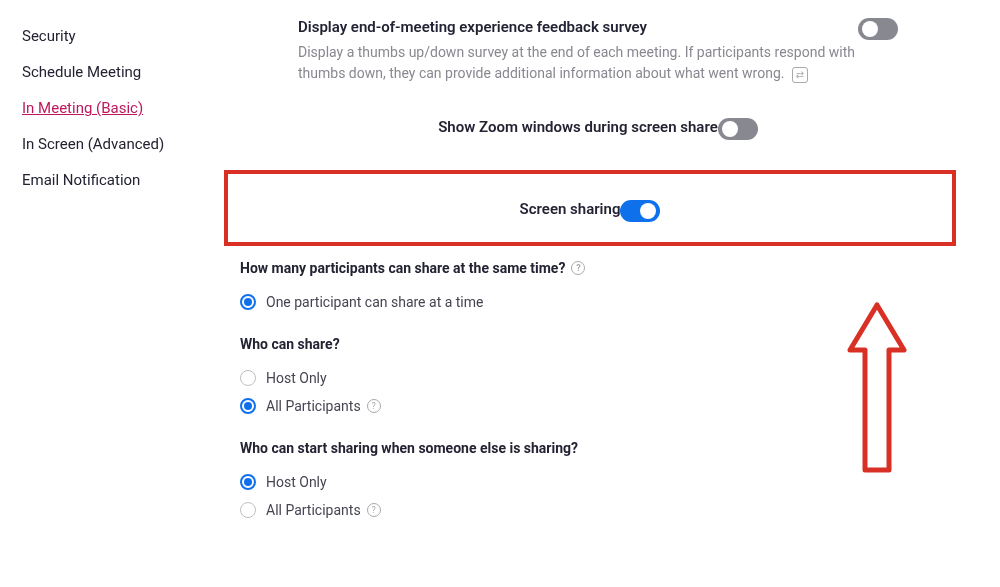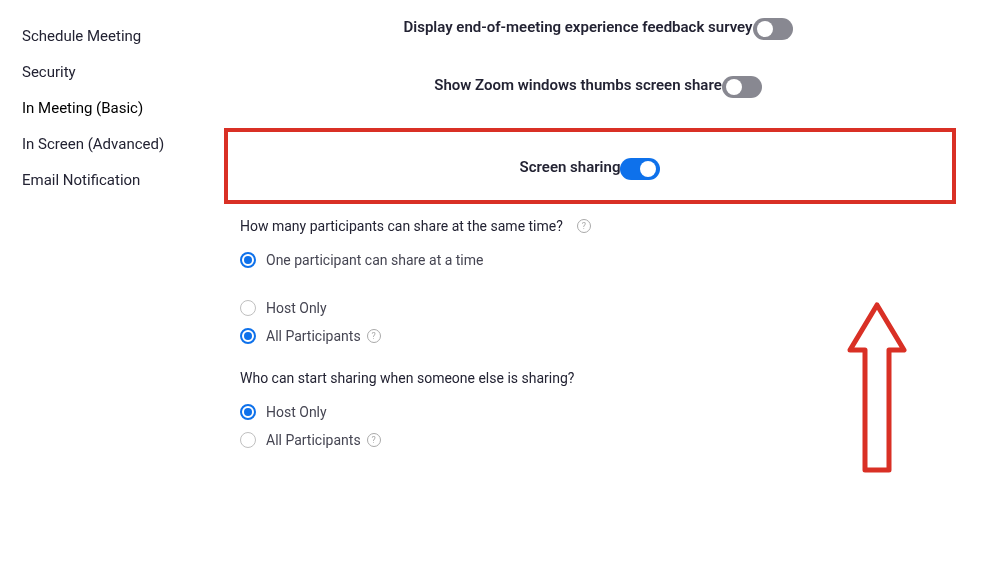"Display a thumbs up/down survey" div.setting-desc { html: none -> <div> <span>Display a thumbs up/down survey at the end of each meeting. If participants respond with thumbs down, they can provide additional information about what went wrong.</span> <span>⇄</span> </div> }
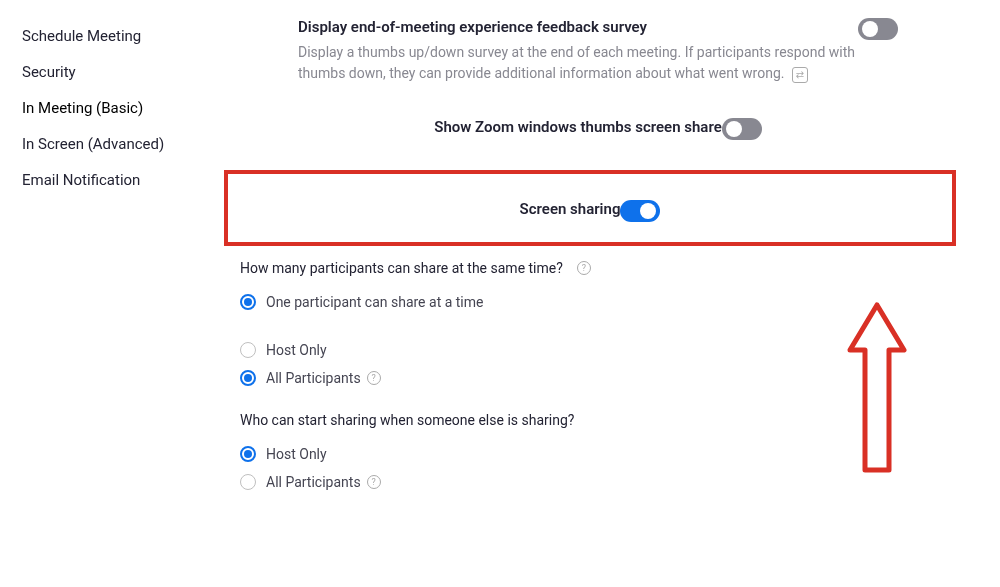"Schedule Meeting" div.sidebar-item { order: before "Security" -> after "Security" }
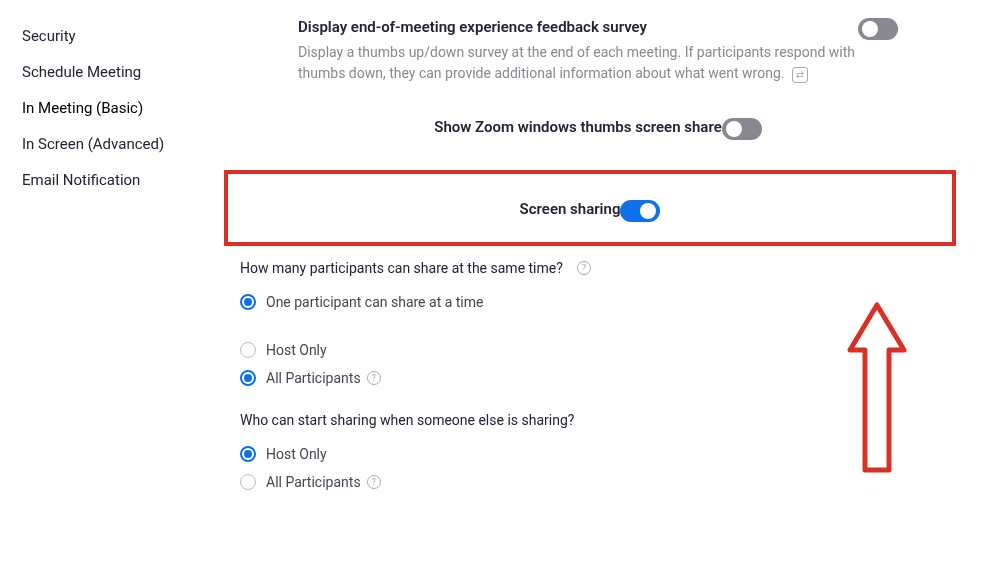"In Meeting (Basic)" .sidebar-item.active { color: #000000 -> #be185d; text-decoration: none -> underline }
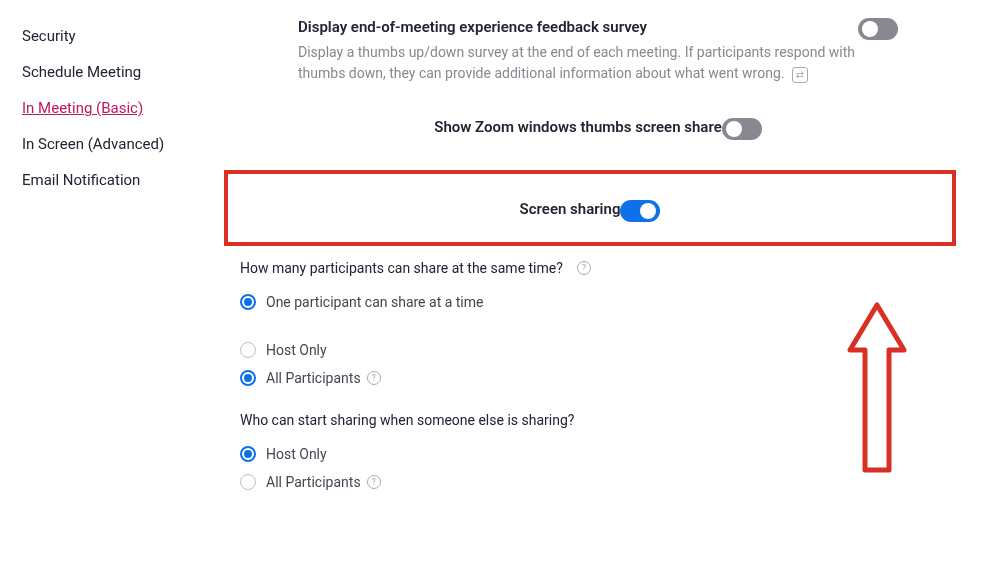"Show Zoom windows thumbs screen" div.setting-title { text: thumbs -> during }
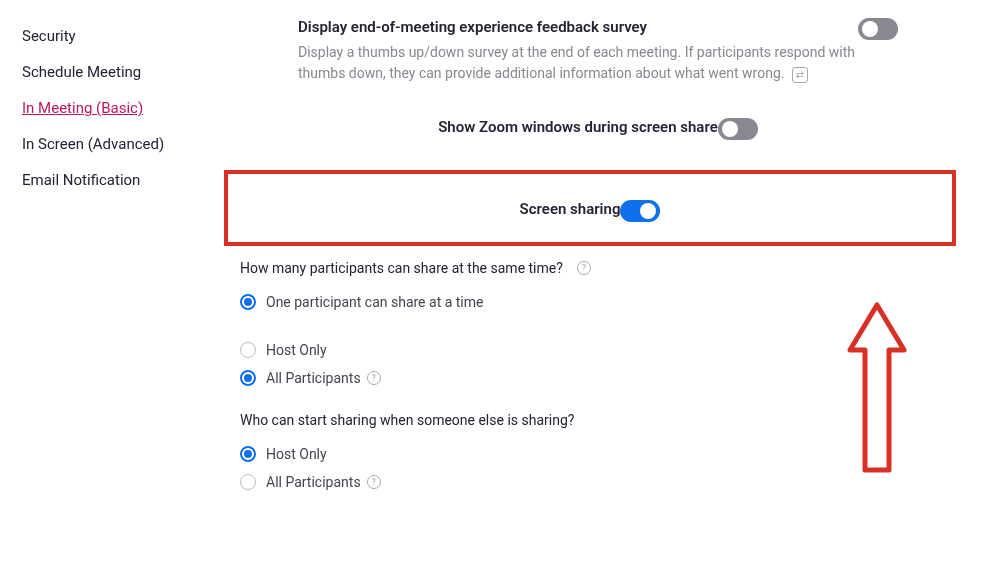"How many participants can share" .question-label { font-weight: 400 -> 700; gap: 14px -> 6px }
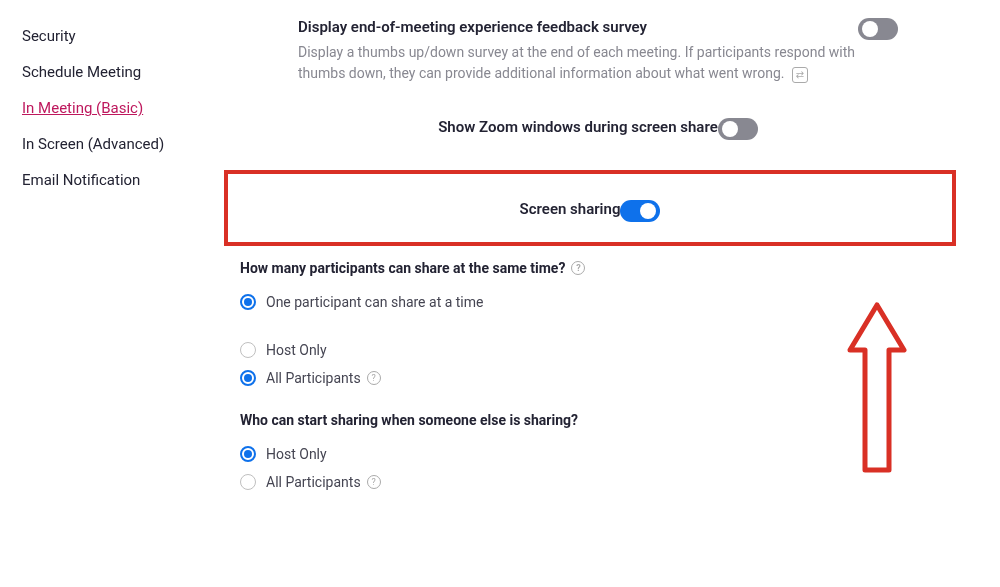"Who can share?" div.question-label { html: none -> <div>Who can share?</div> }
